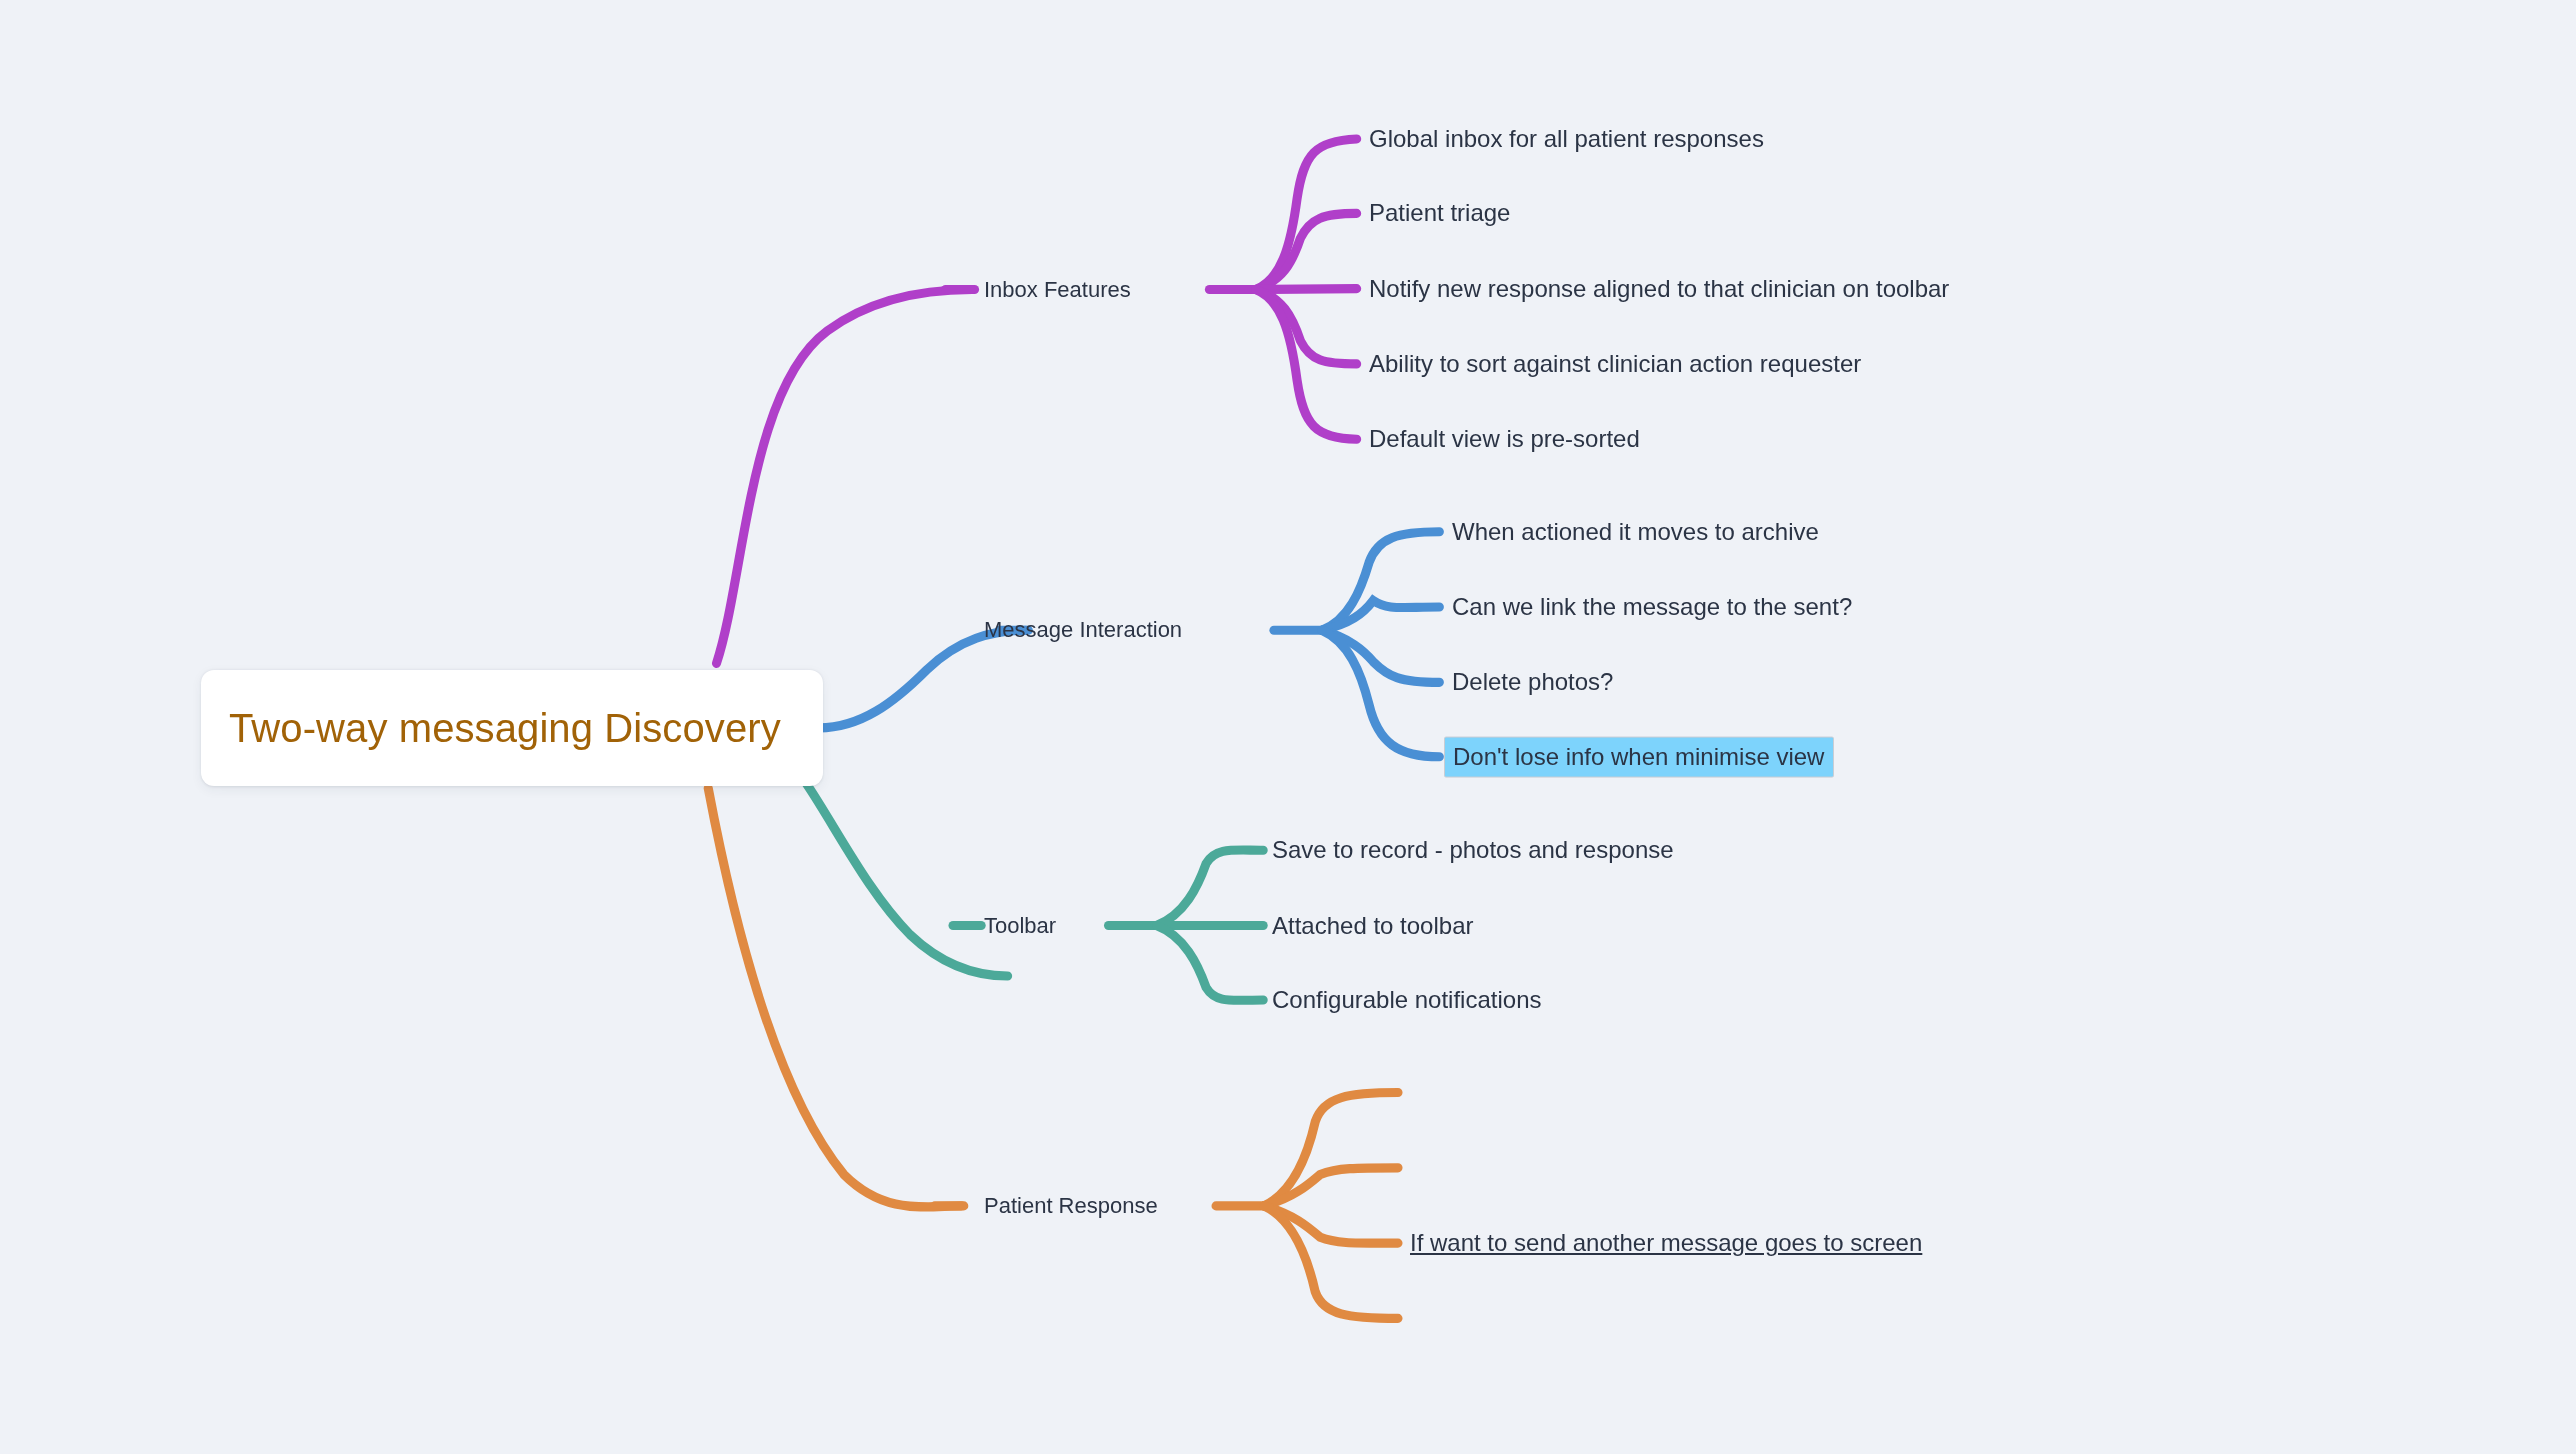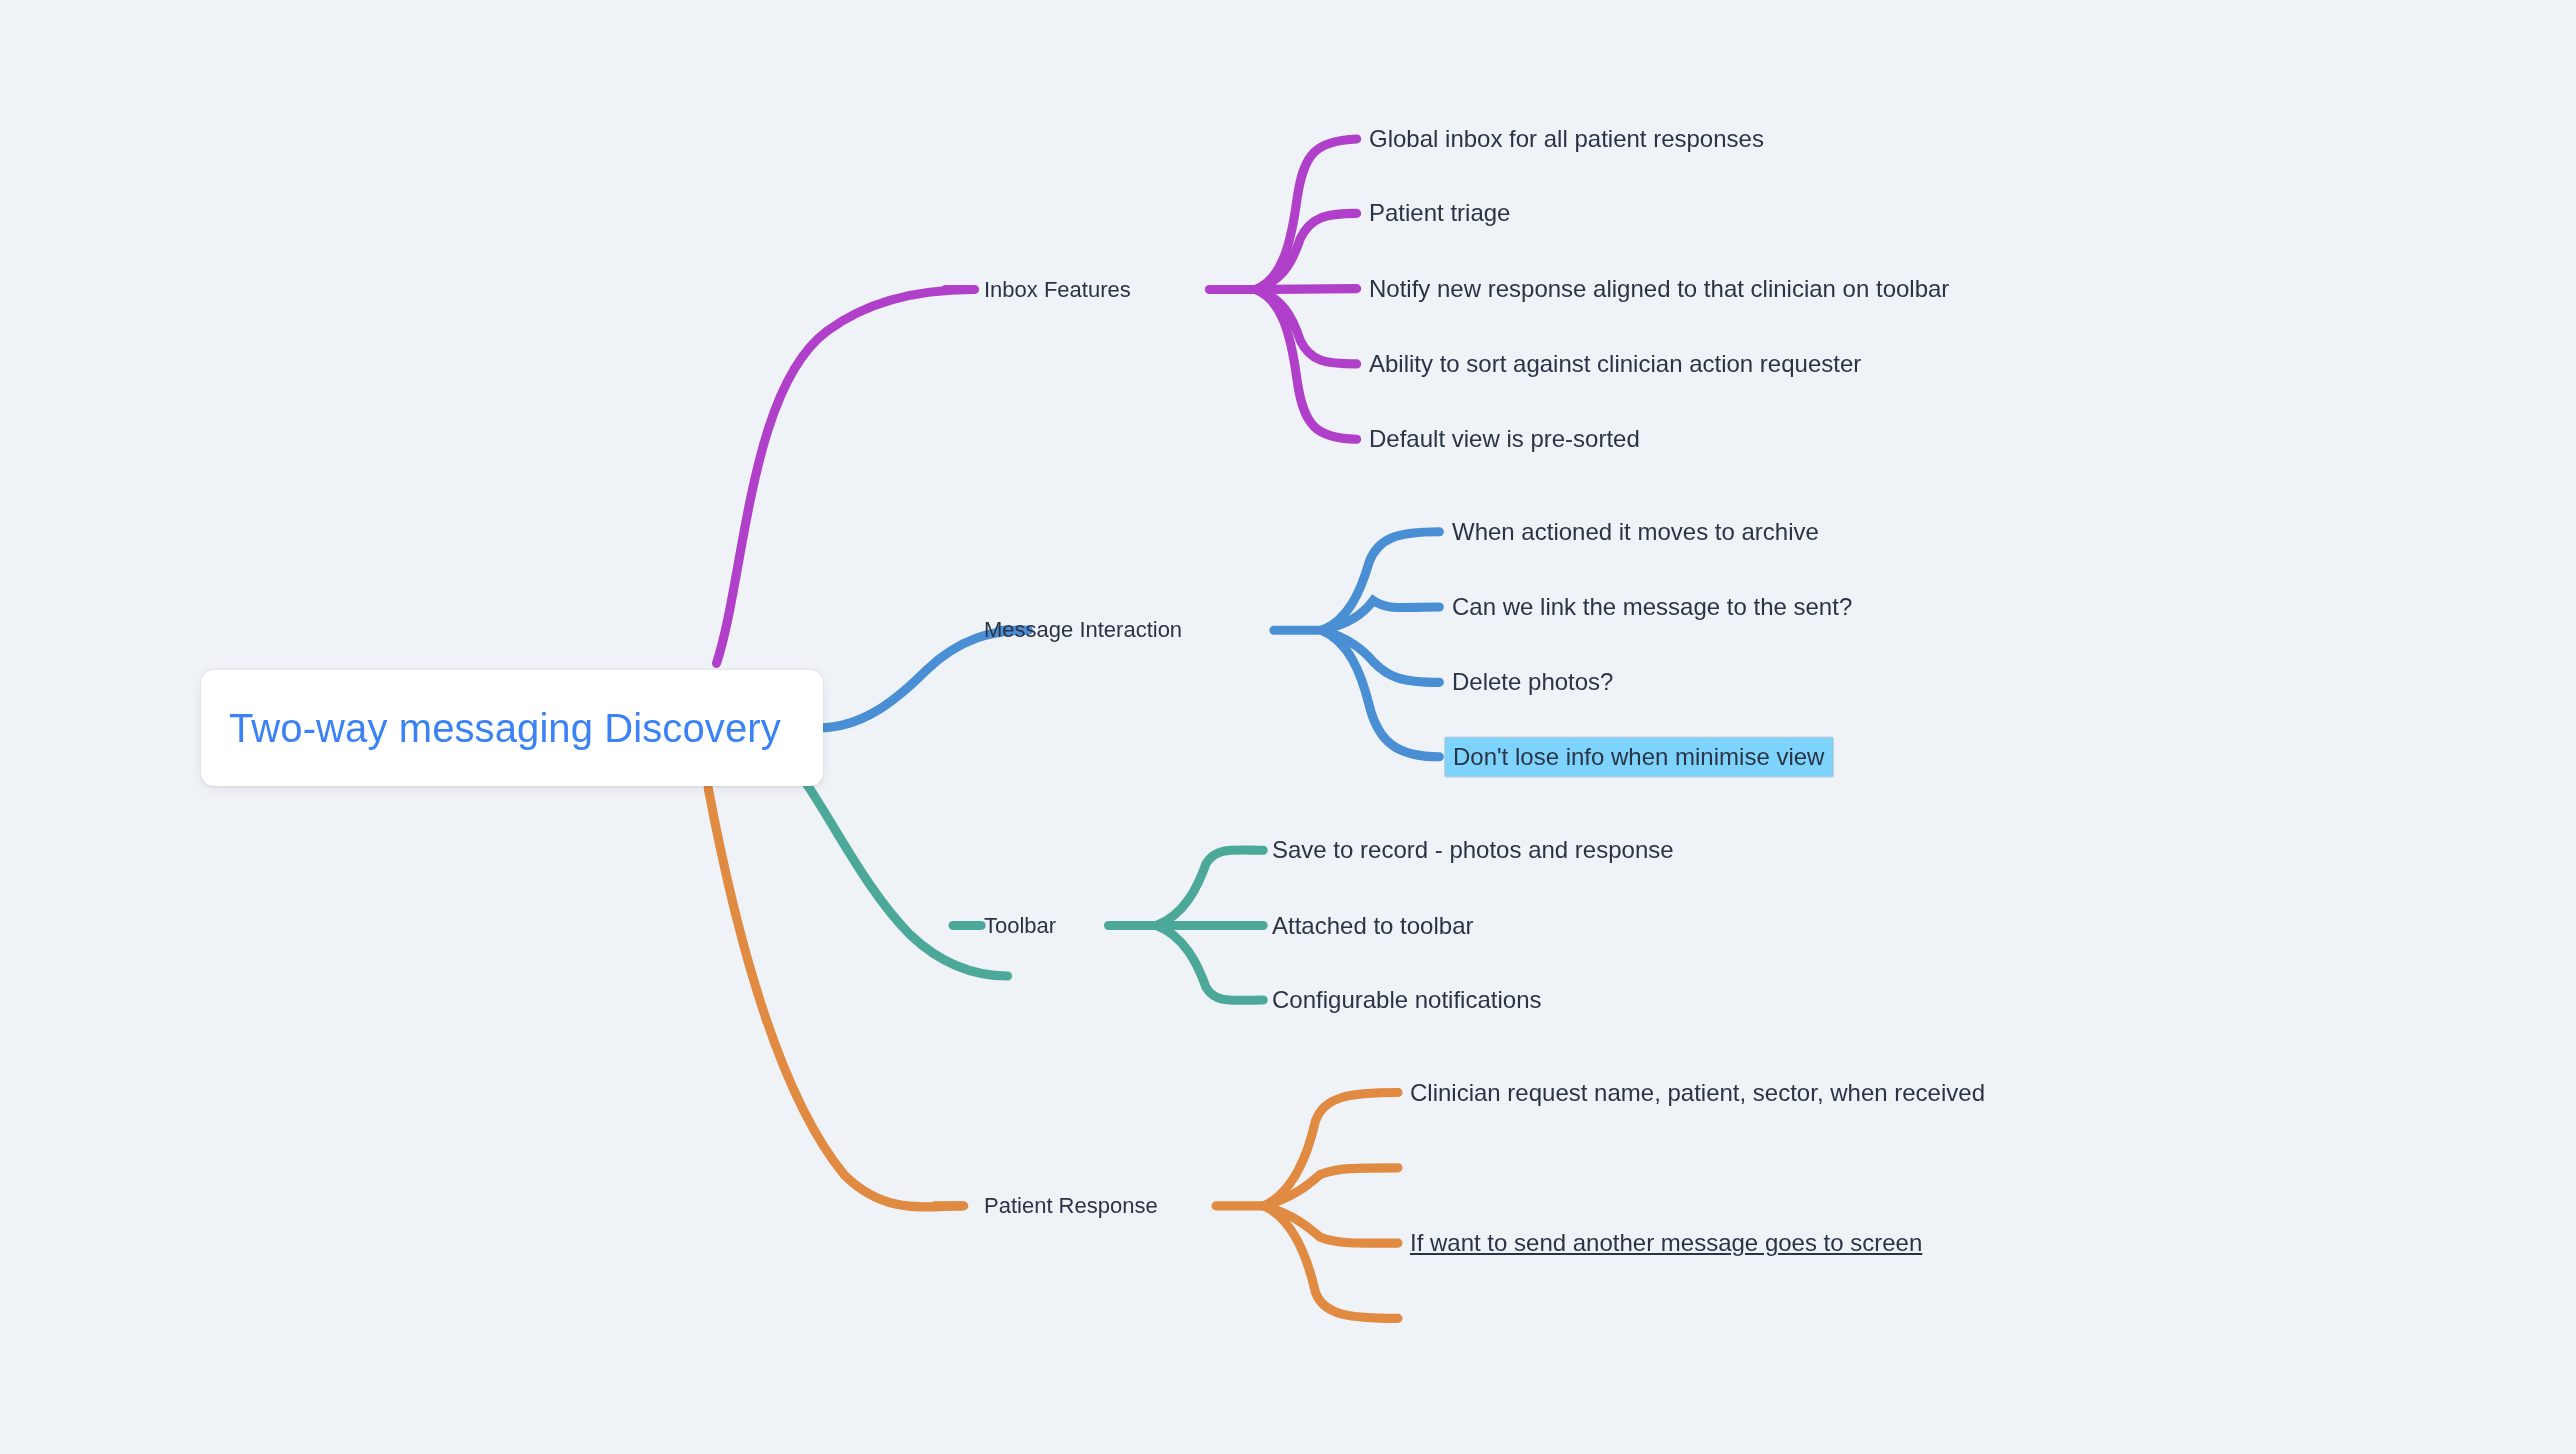"Two-way messaging Discovery" .root-label { color: #3b82f6 -> #a16207 }
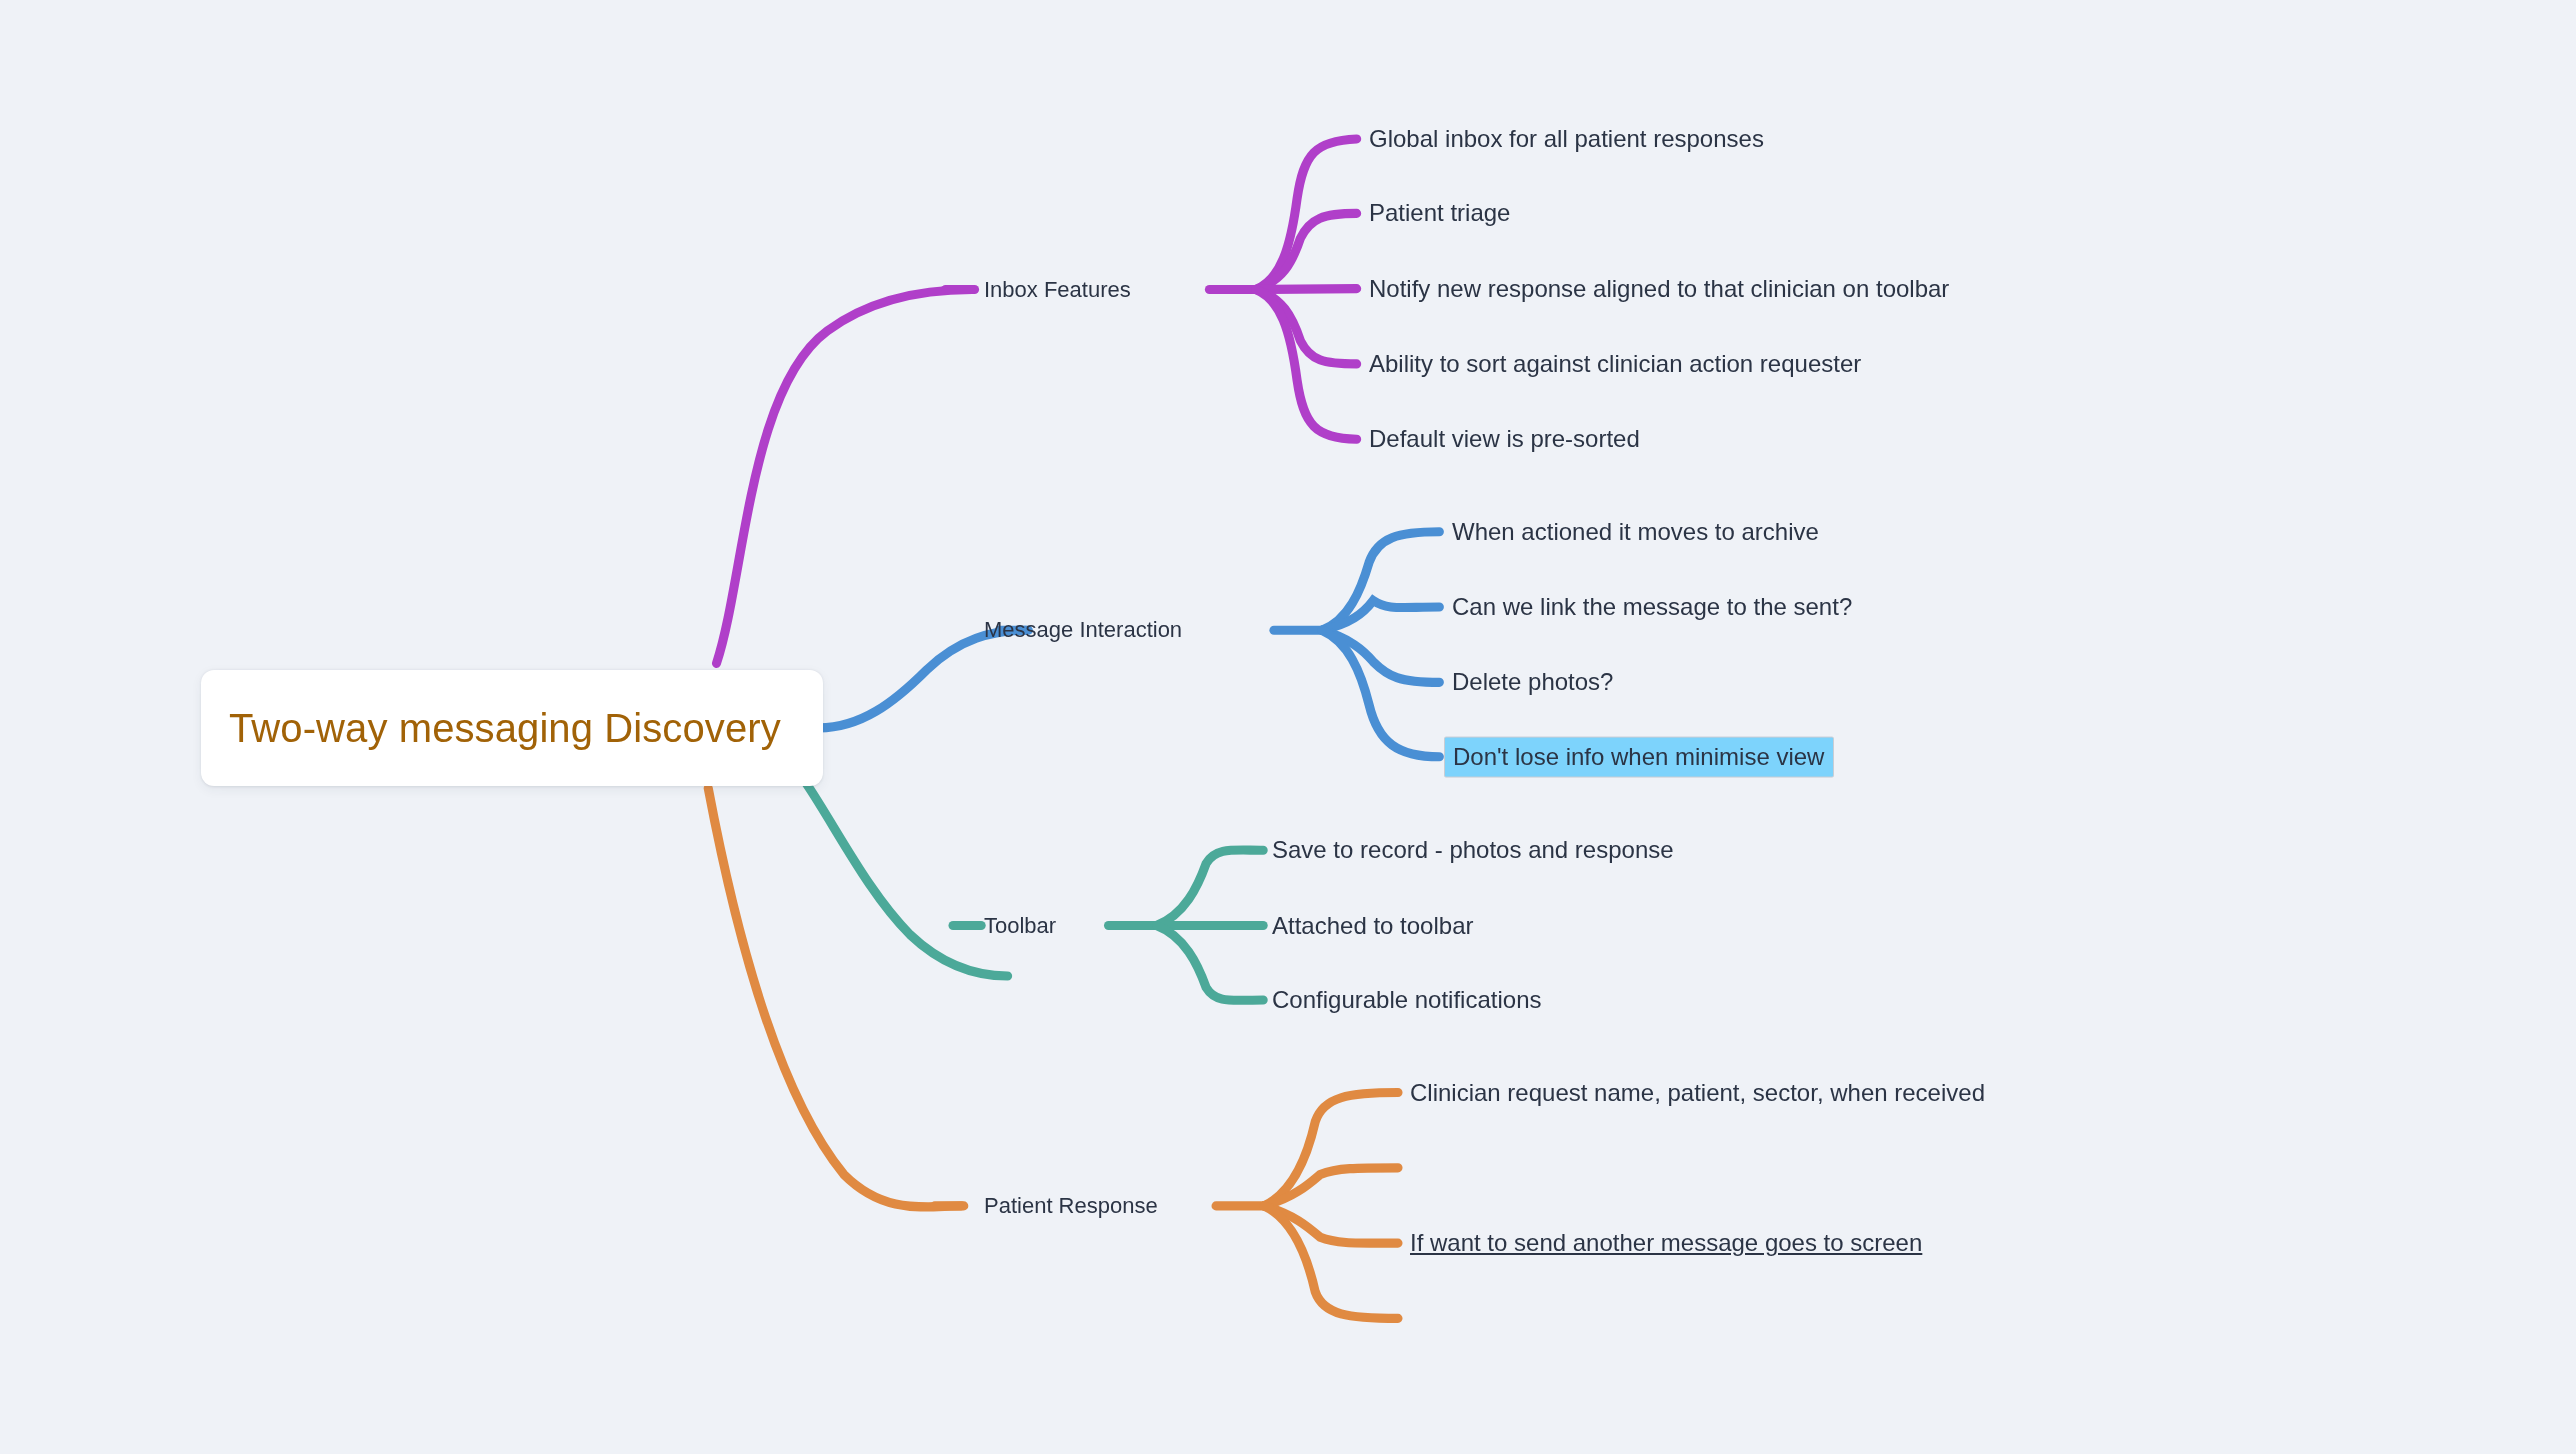"Clinician request name, patient, sector," div.leaf-label { html: <div>Clinician request name, patient, sector, when received</div> -> none }
